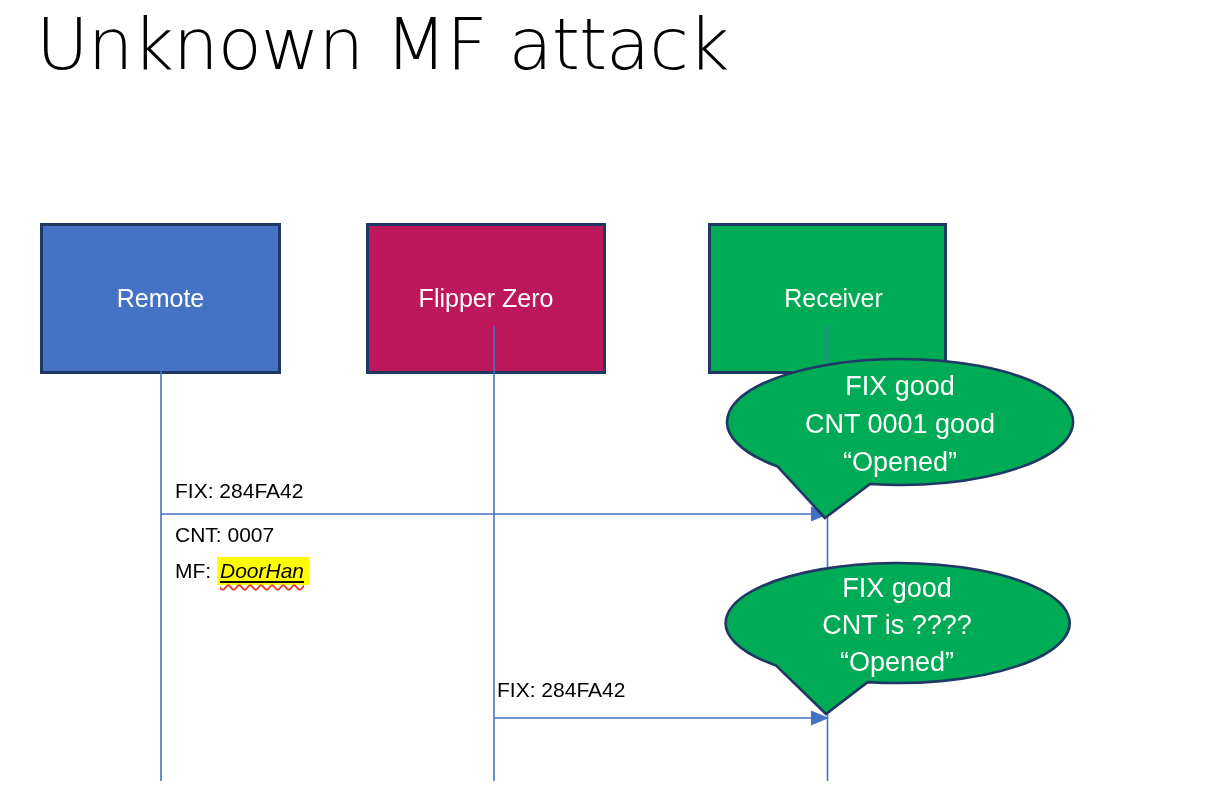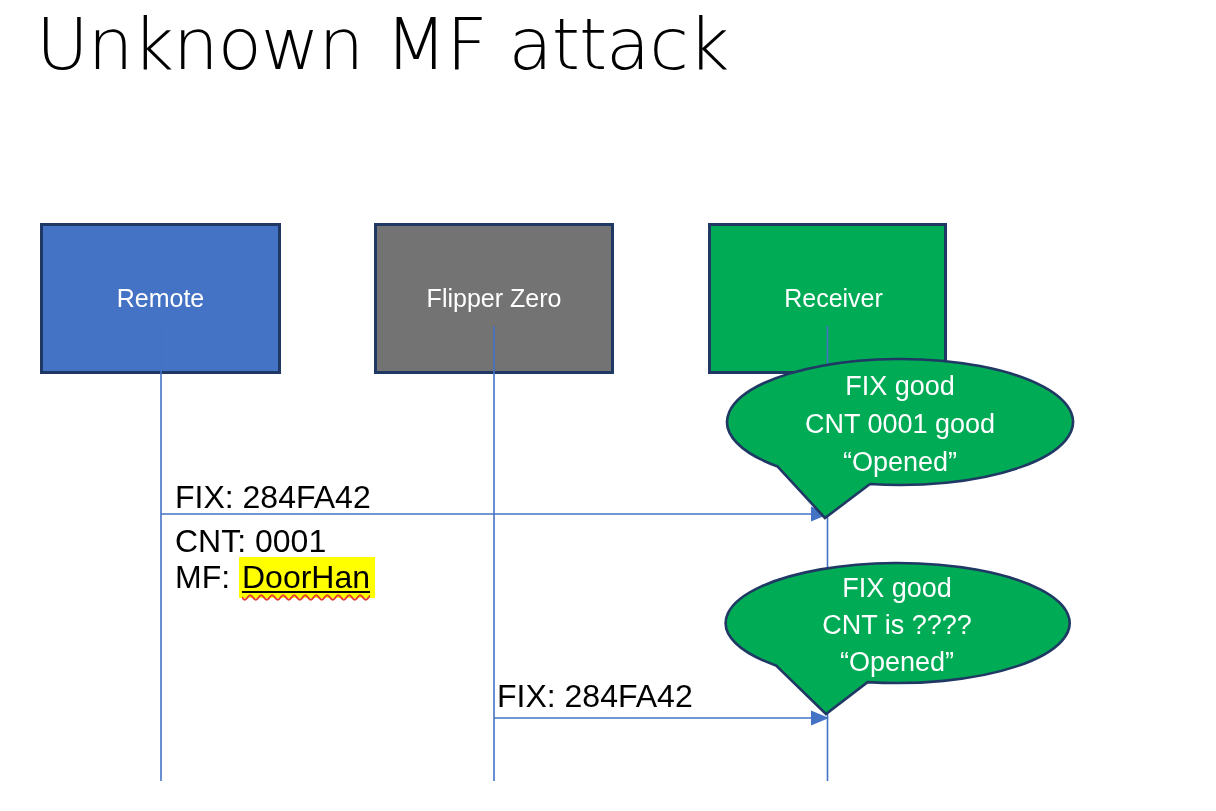"Flipper Zero" .actor-flipper { background: #737373 -> #be185d; left: 374px -> 366px }
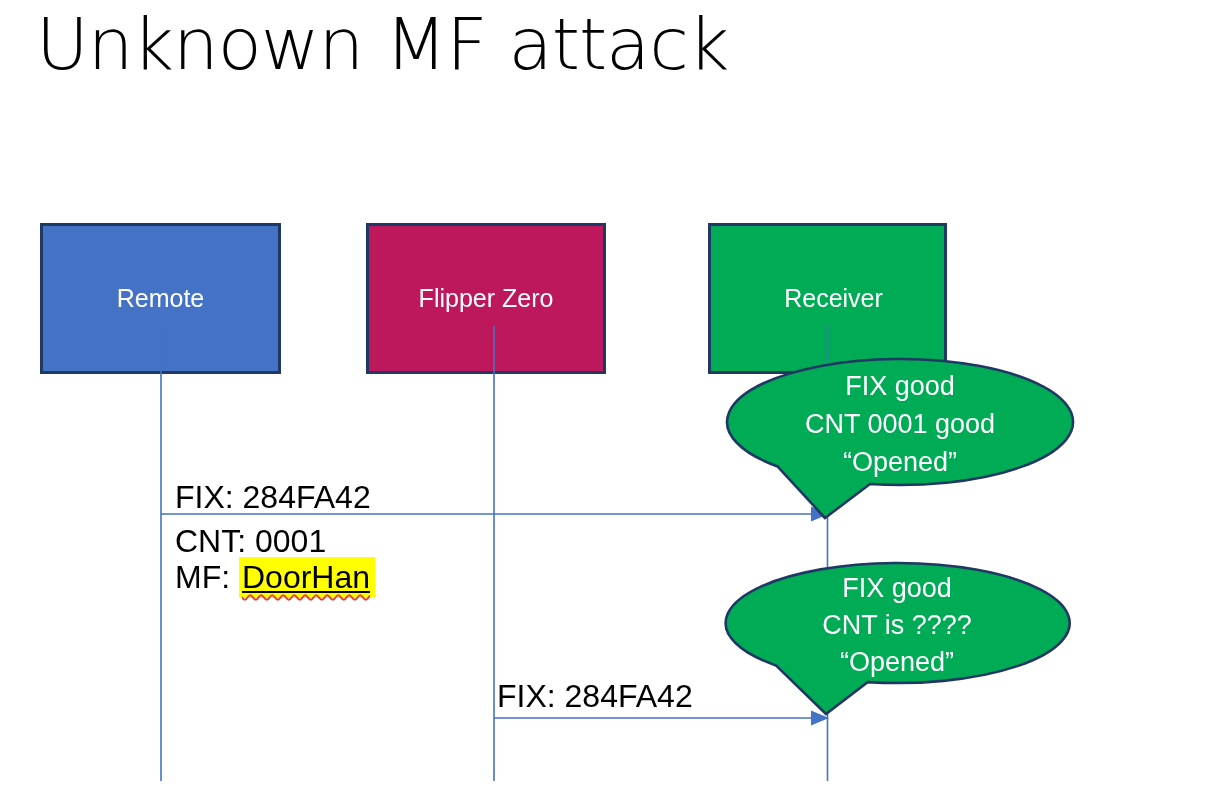"FIX: 284FA42" .msg { font-size: 32px -> 21px }
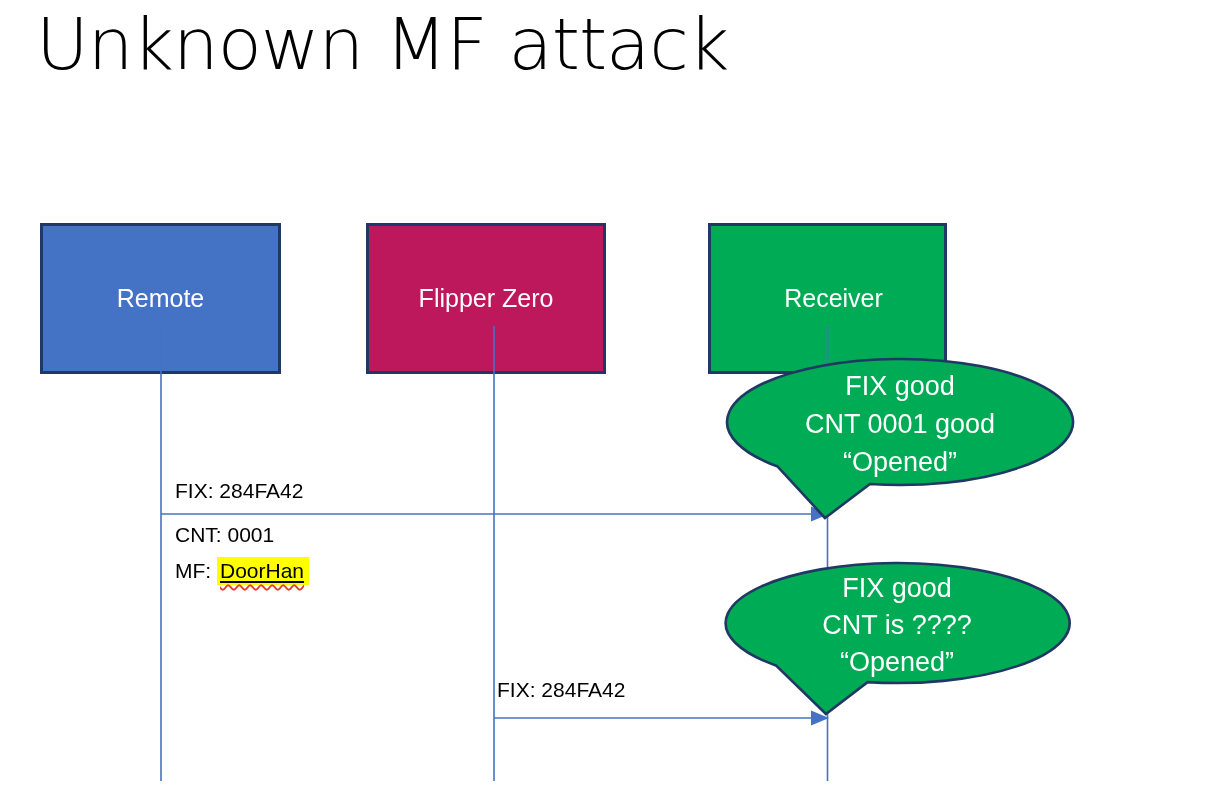"CNT: 0001" span { text: 0001 -> 0007 }
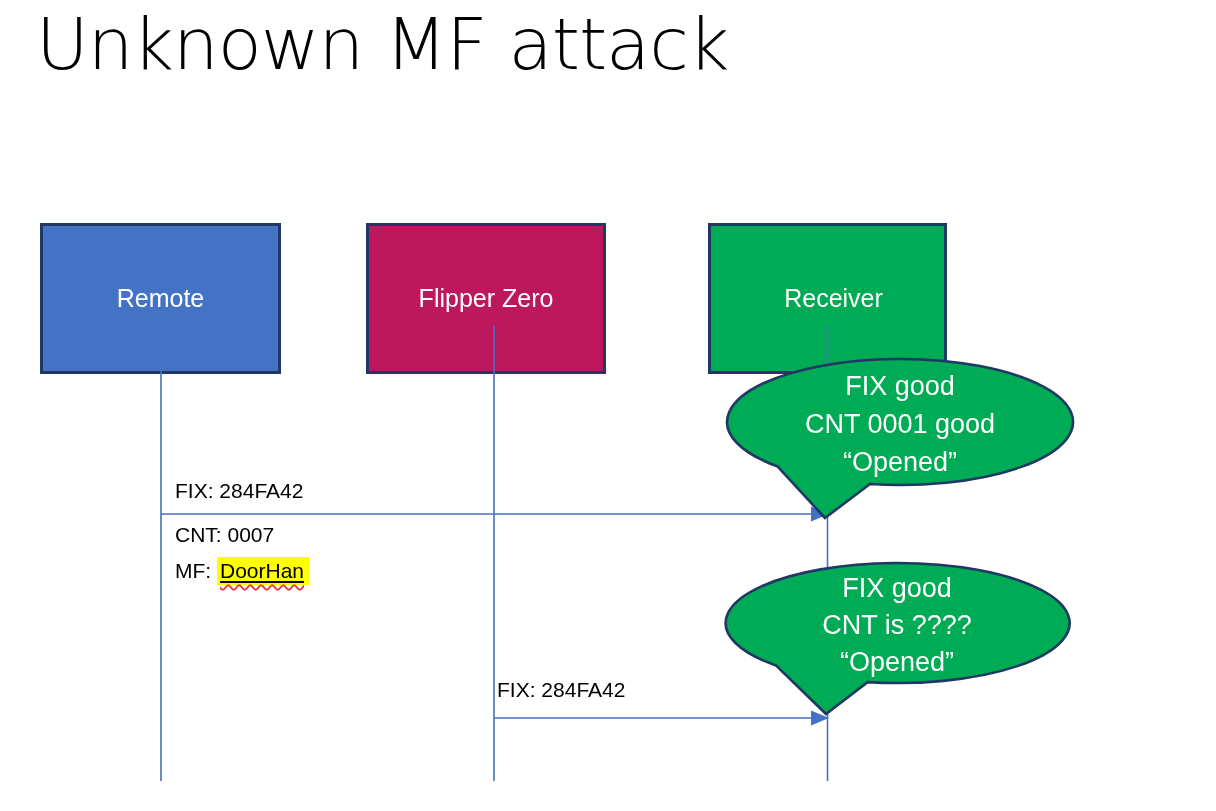"DoorHan" .uline { font-style: none -> italic }
